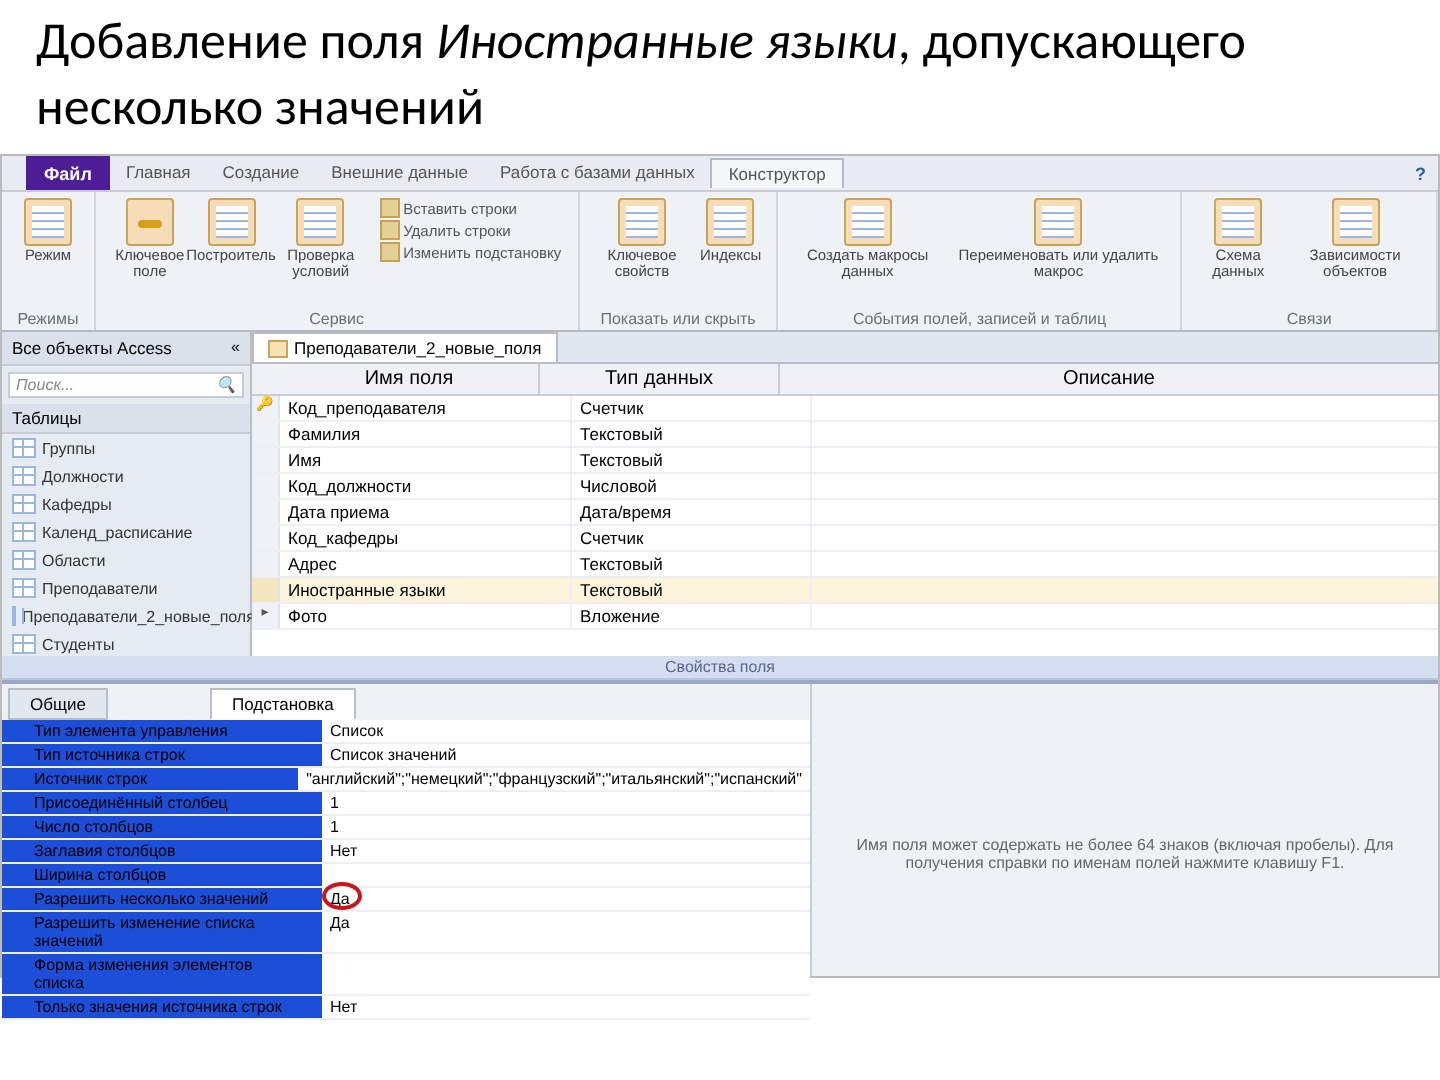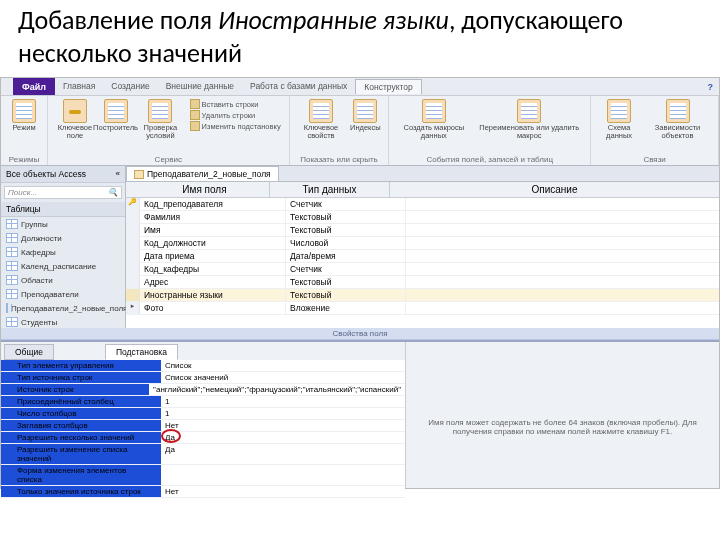"Ширина столбцов" div.prow { html: none -> <div> <div>Ширина столбцов</div> <div></div> </div> }
